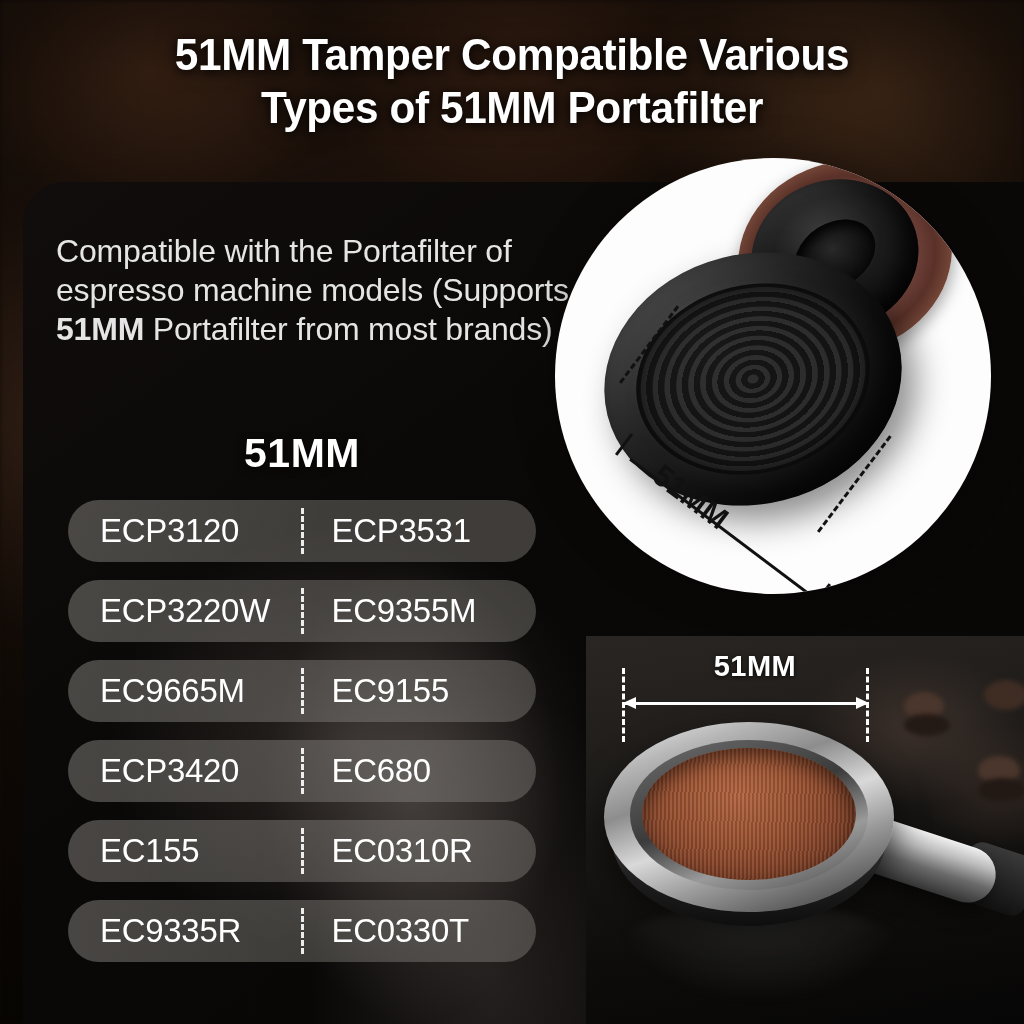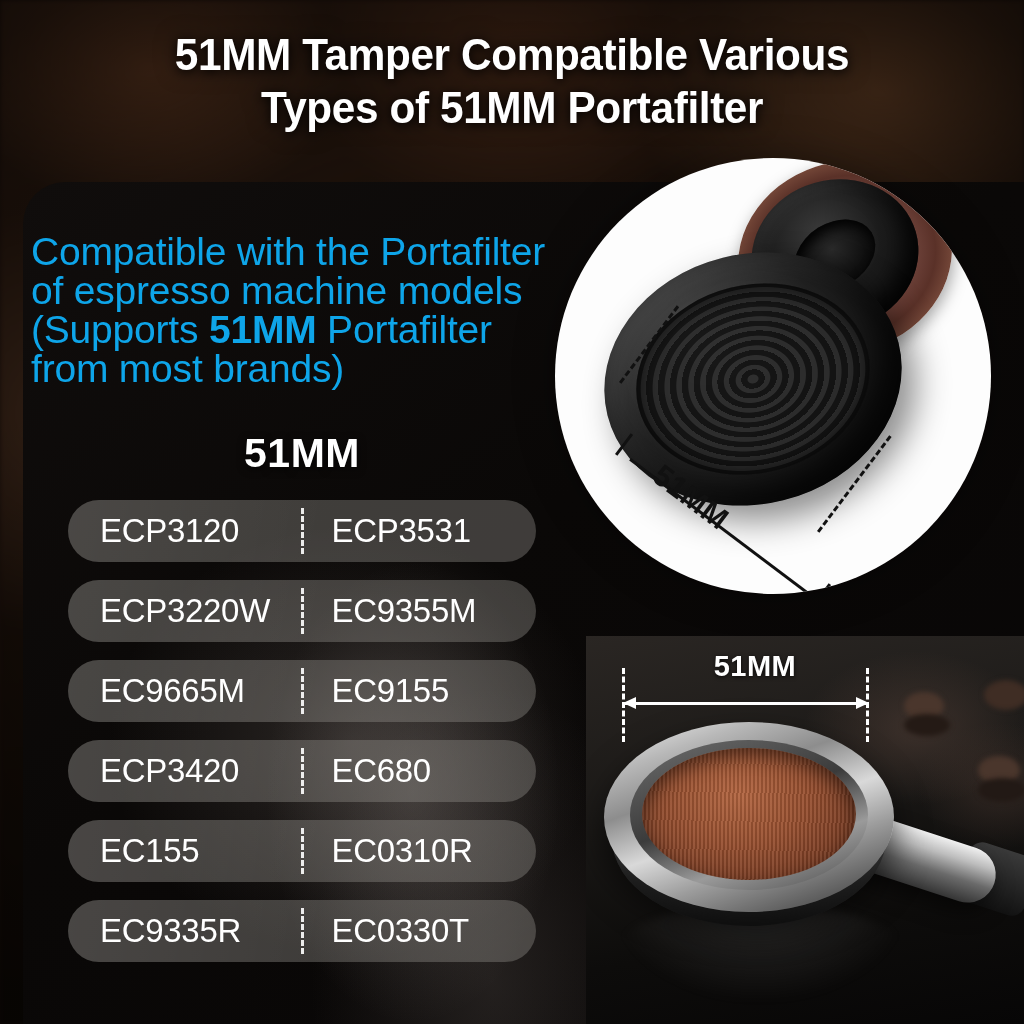"Compatible with the Portafilter of" .desc { color: #0ea5e9 -> #e5e5e5; font-size: 39px -> 32px; left: 31px -> 56px }
